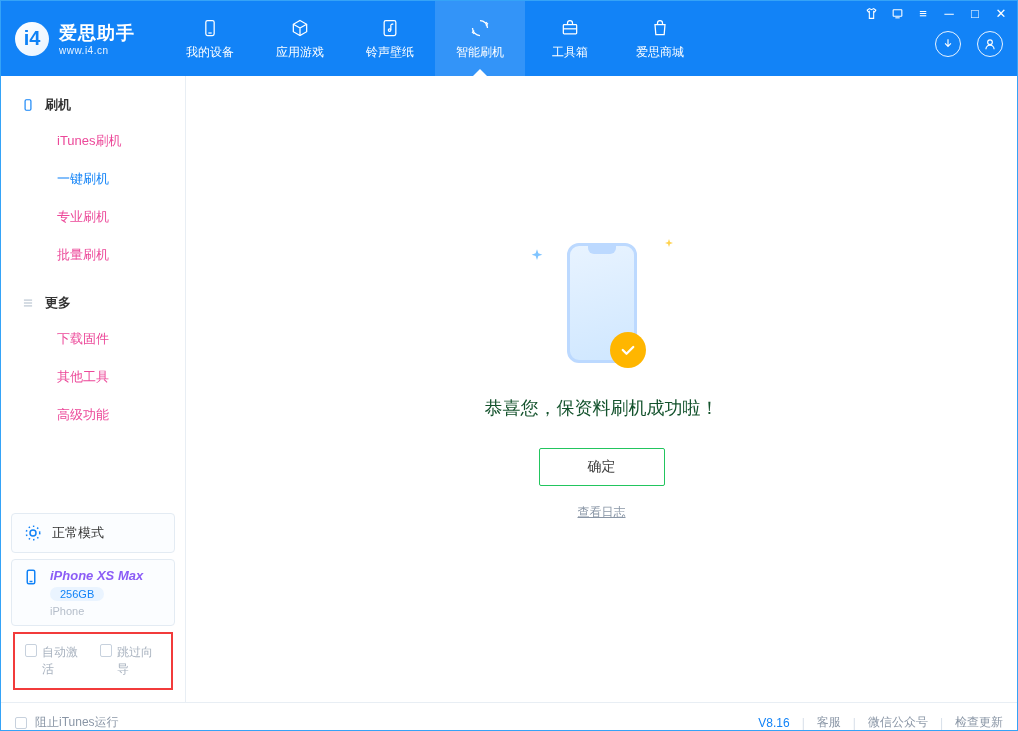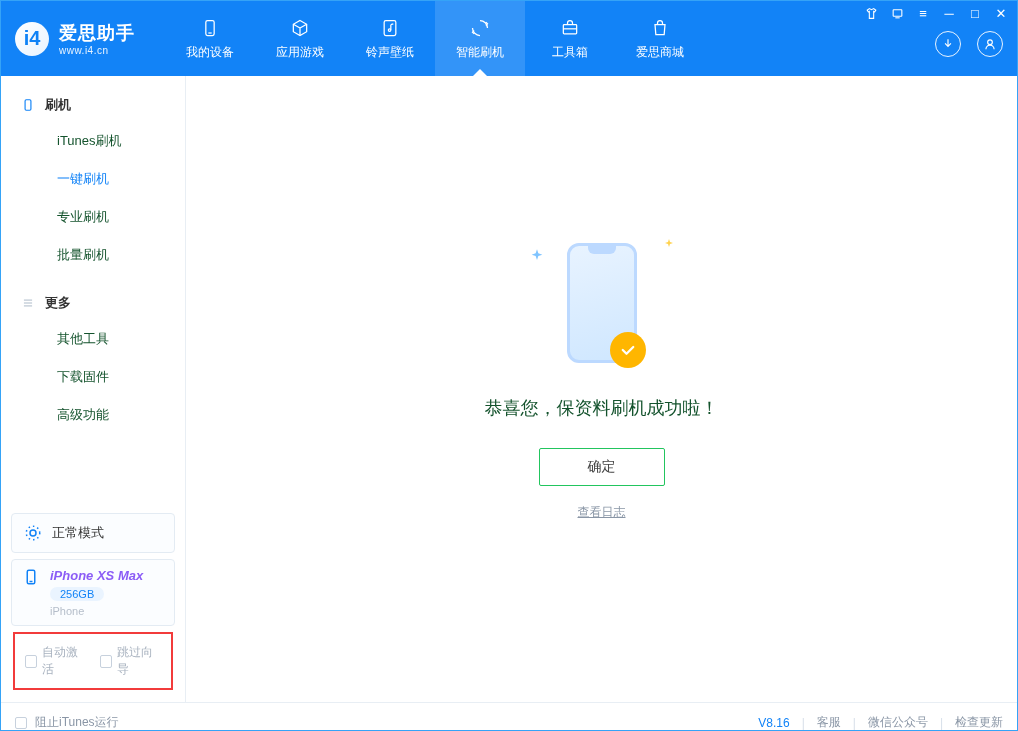"iTunes刷机" .side-item { color: #14532d -> #ec4899 }
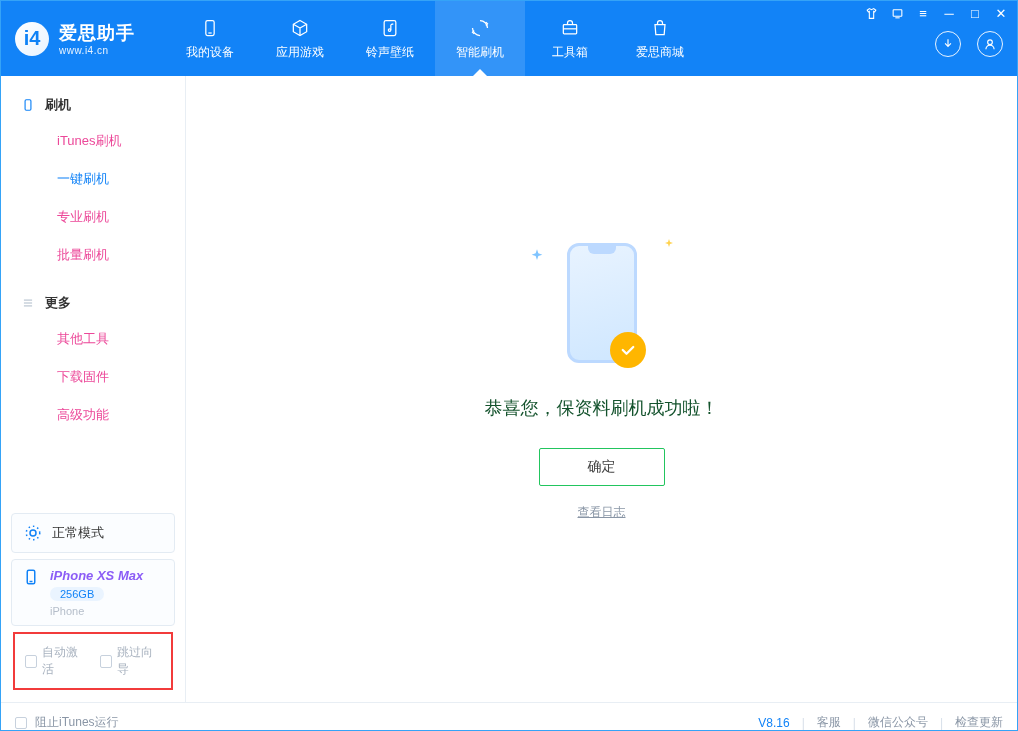"其他工具" div.side-item { order: before "下载固件" -> after "下载固件" }
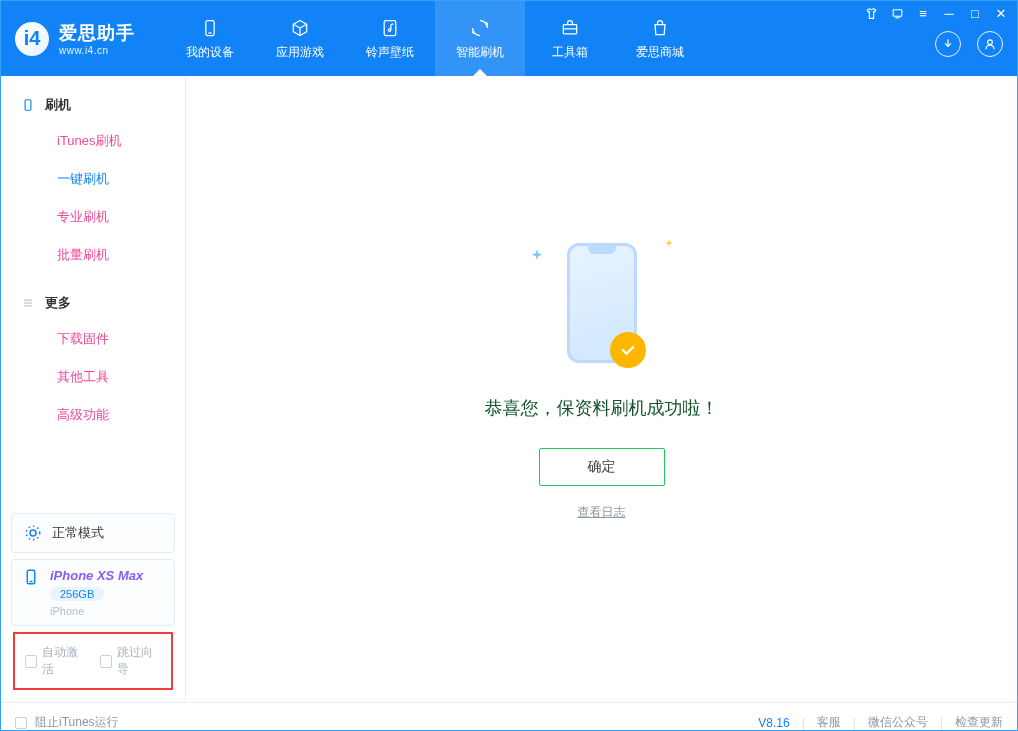"自动激活" .opt { align-items: center -> flex-start }
